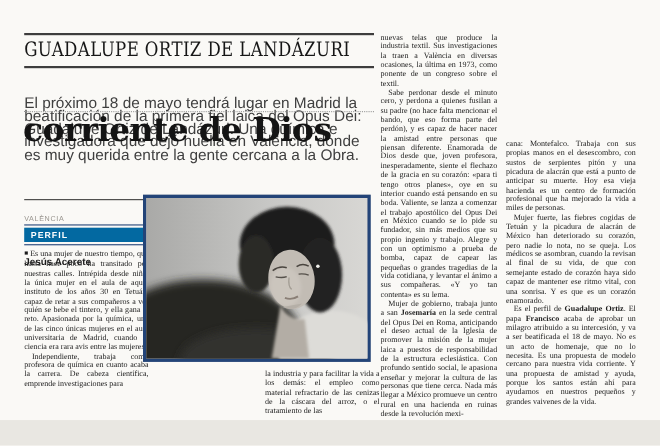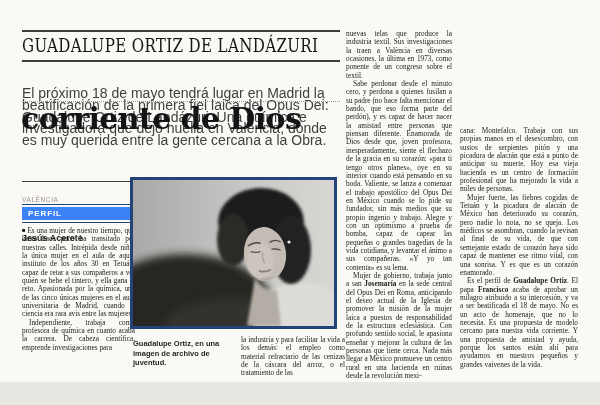"PERFIL" .perfil-bar { background: #3b82f6 -> #0369a1 }
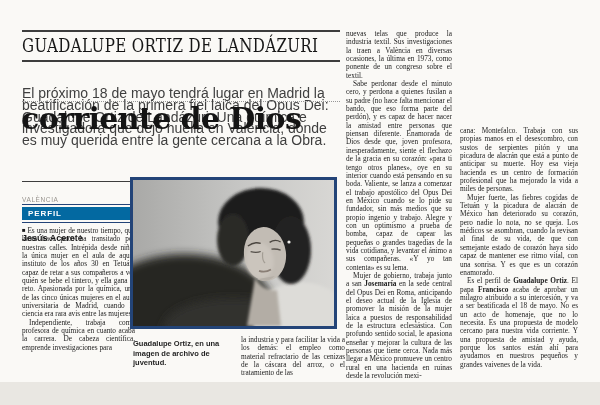"Guadalupe Ortiz, en una imagen" figcaption.abs { html: <figcaption>Guadalupe Ortiz, en una imagen de archivo de juventud.</figcaption> -> none }
